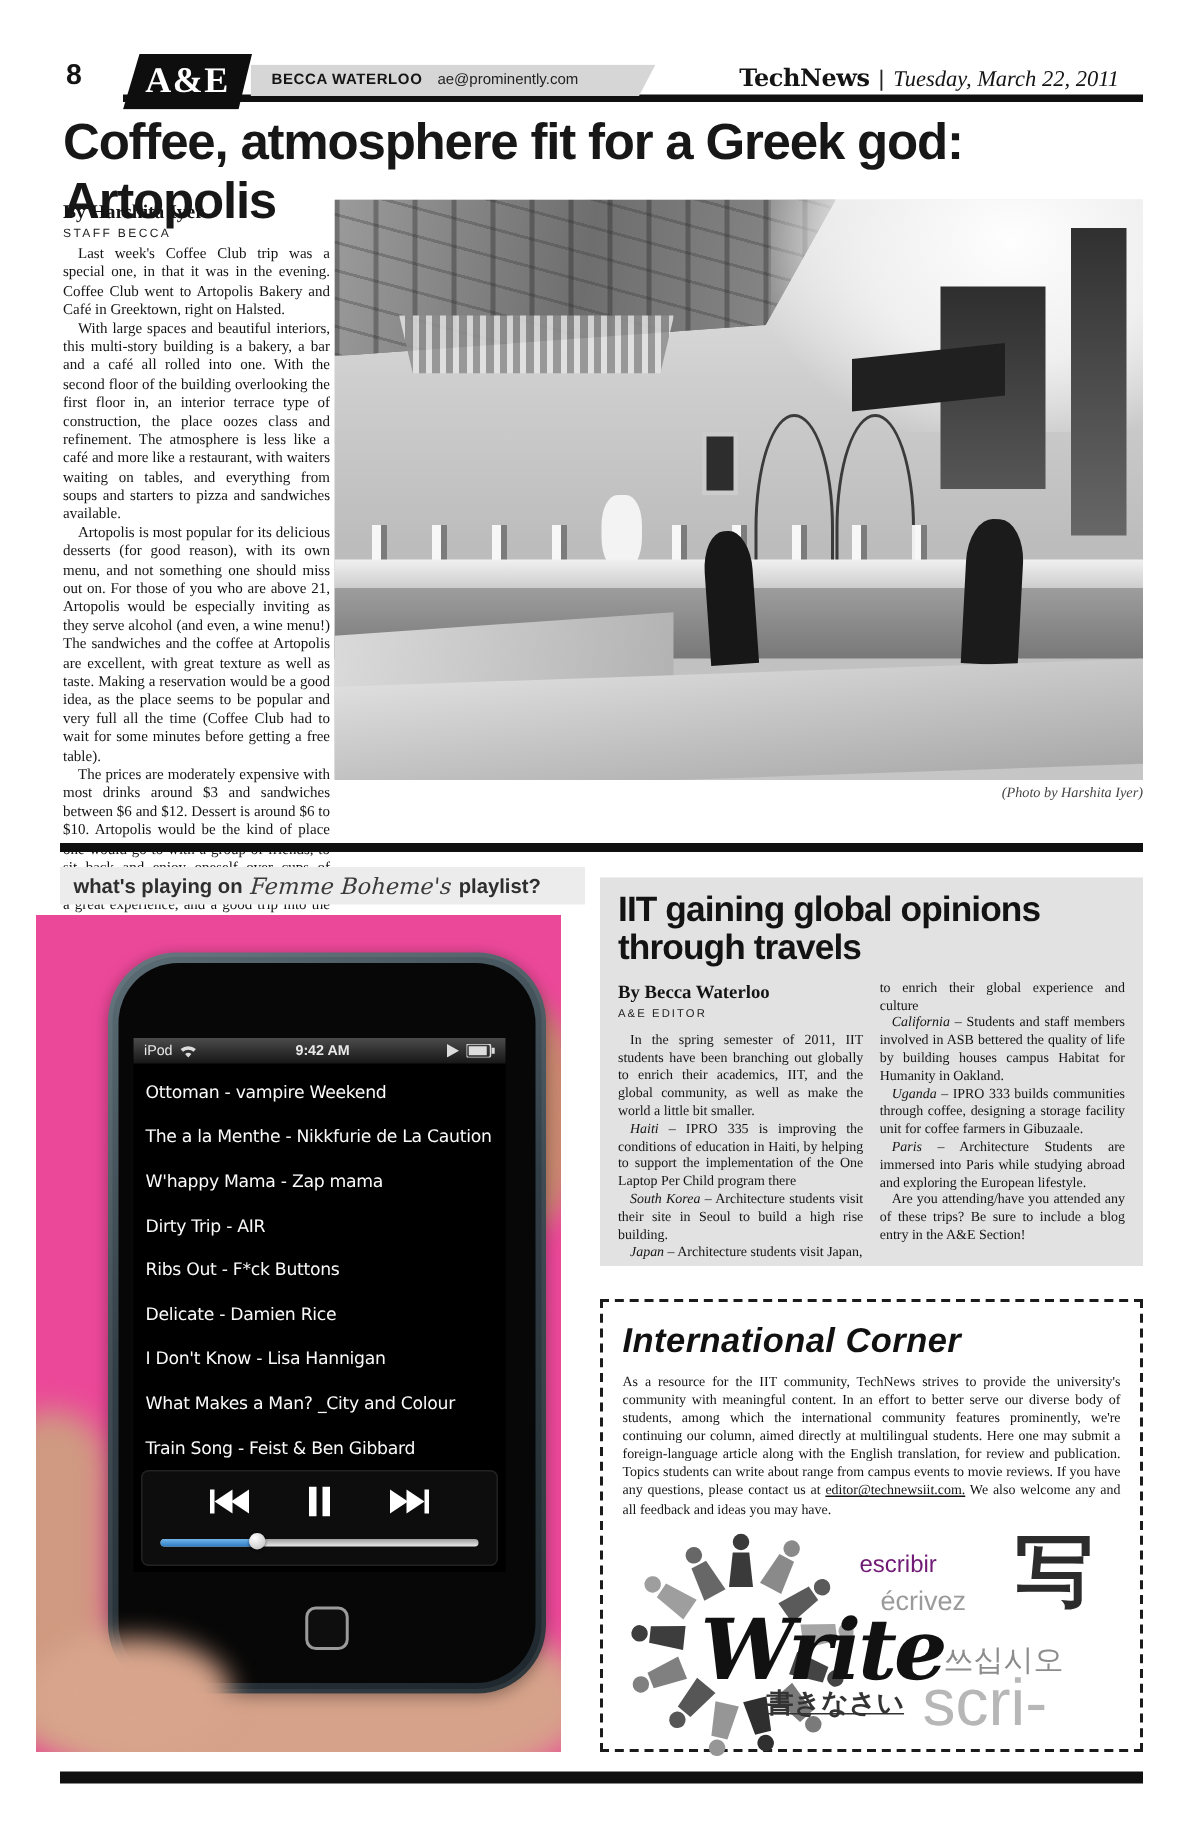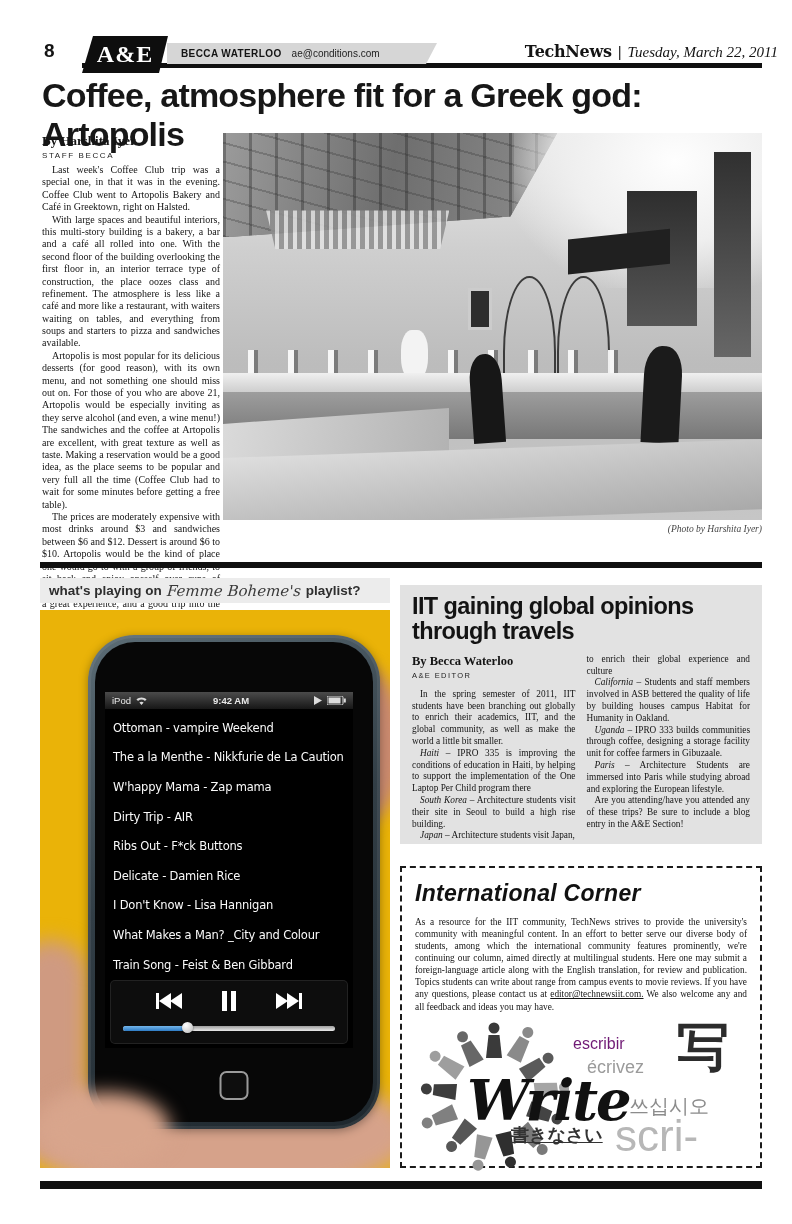"ae@conditions.com" span.em { text: ae@conditions.com -> ae@prominently.com }
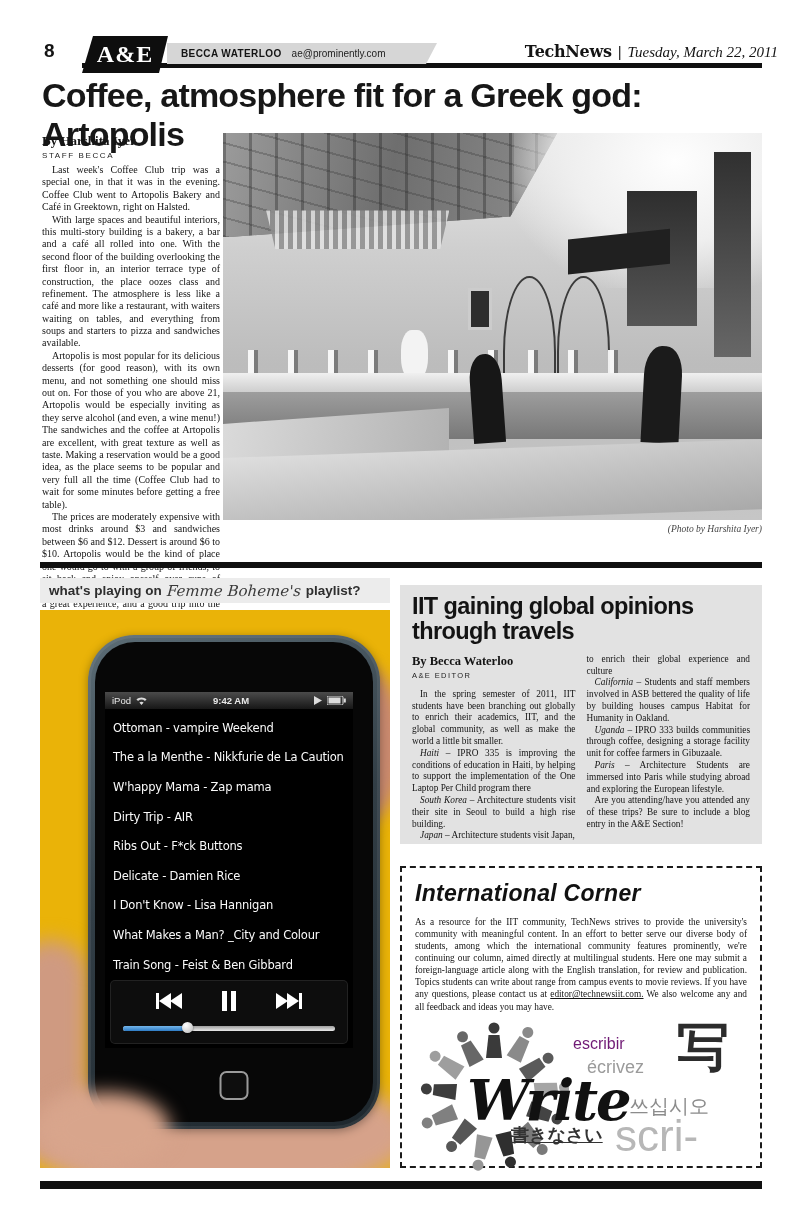"TechNews | Tuesday, March 22," .masthead { right: 14px -> 46px }
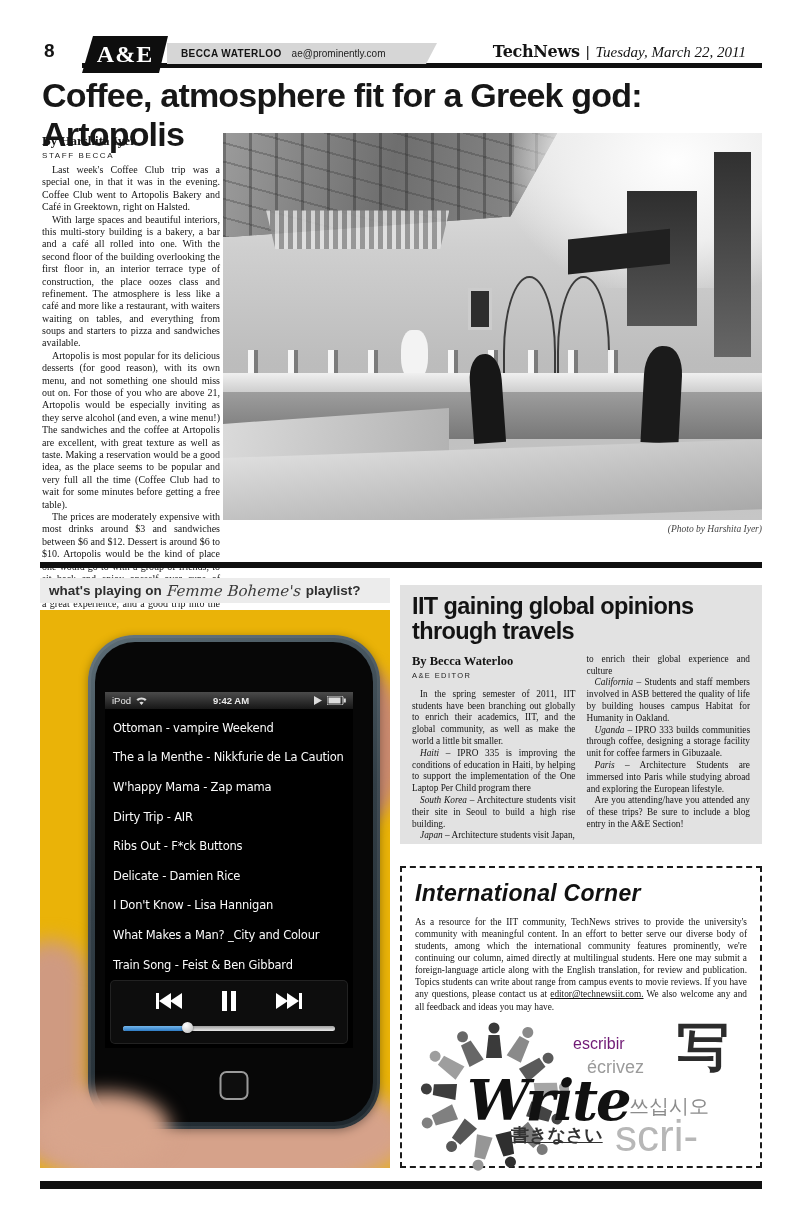"iPod" .hand-area { background: #eab308 -> #ec4899; left: 40px -> 24px }
